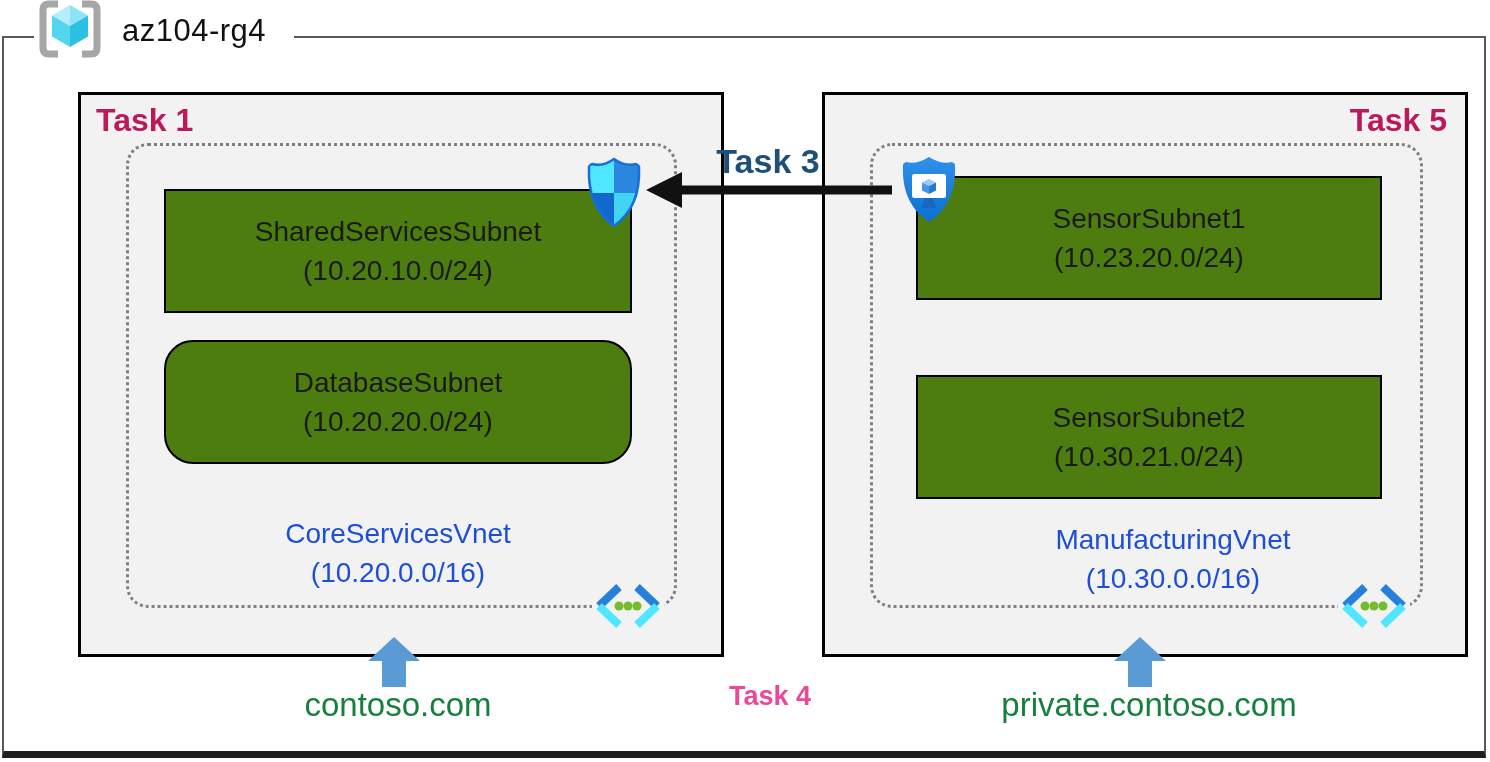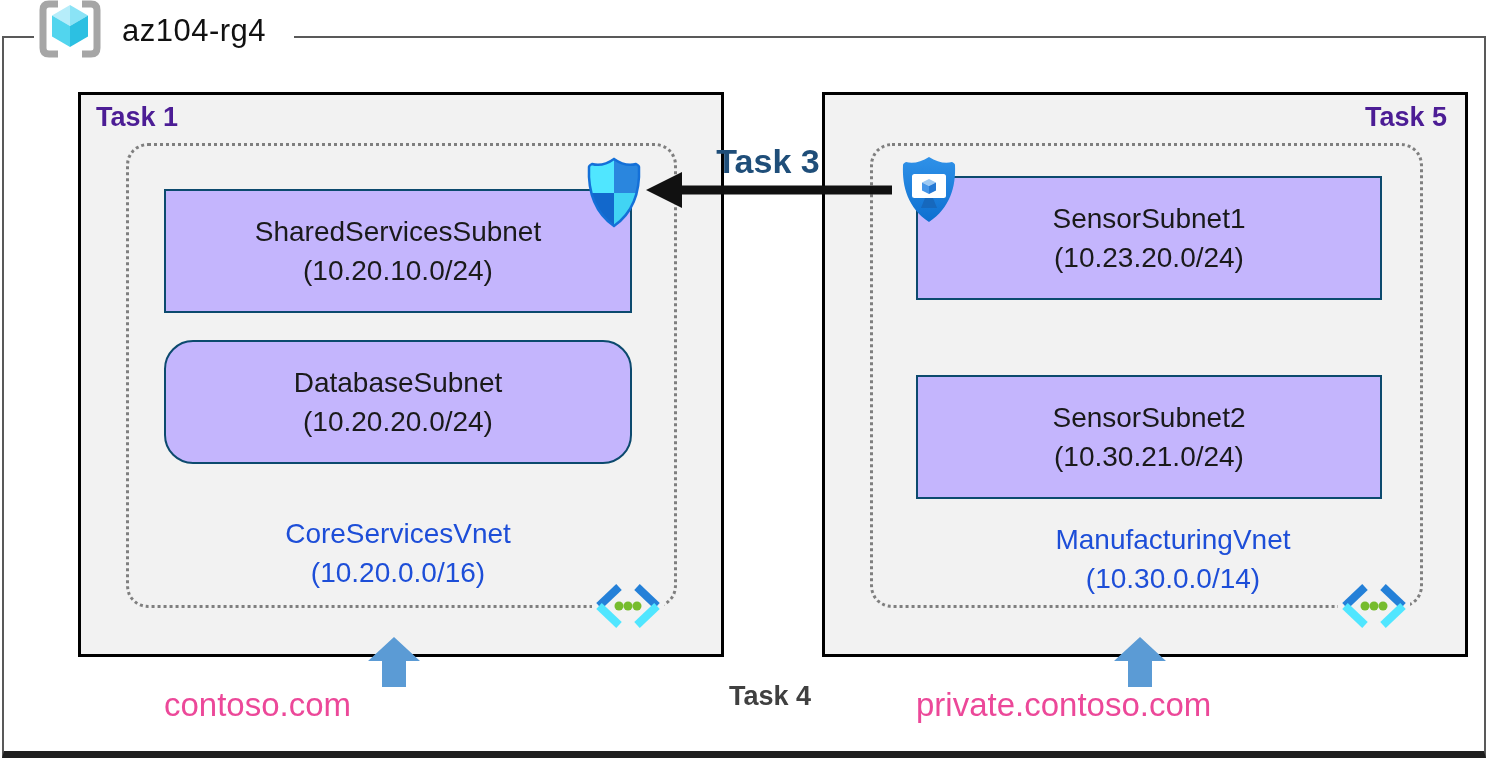"Task 1" .task-tag { color: #4c1d95 -> #be185d; font-size: 27px -> 32px }
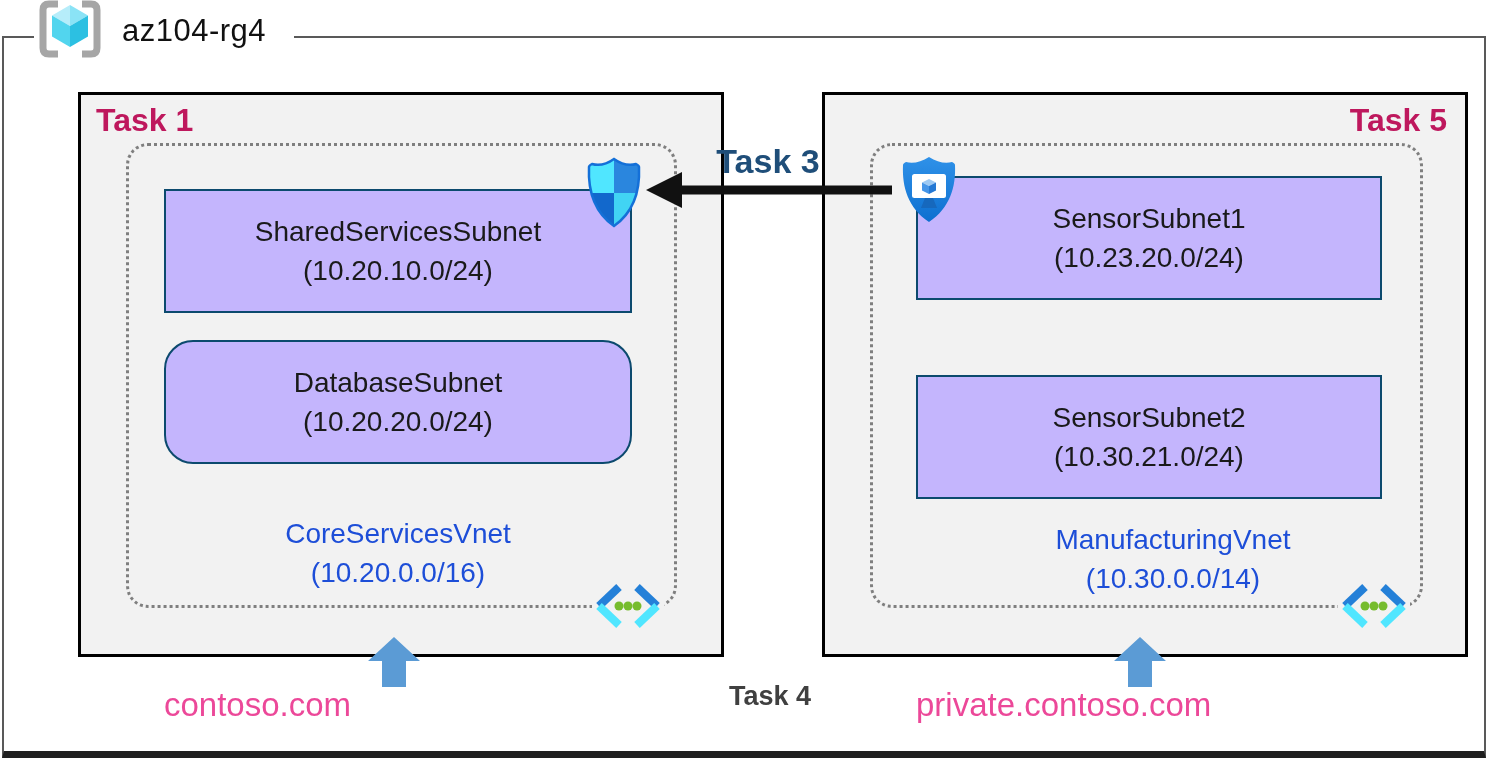"SharedServicesSubnet" .subnet-box { background: #c4b5fd -> #4d7c0f; border: 2px solid #0c4a6e -> 2px solid #000000 }
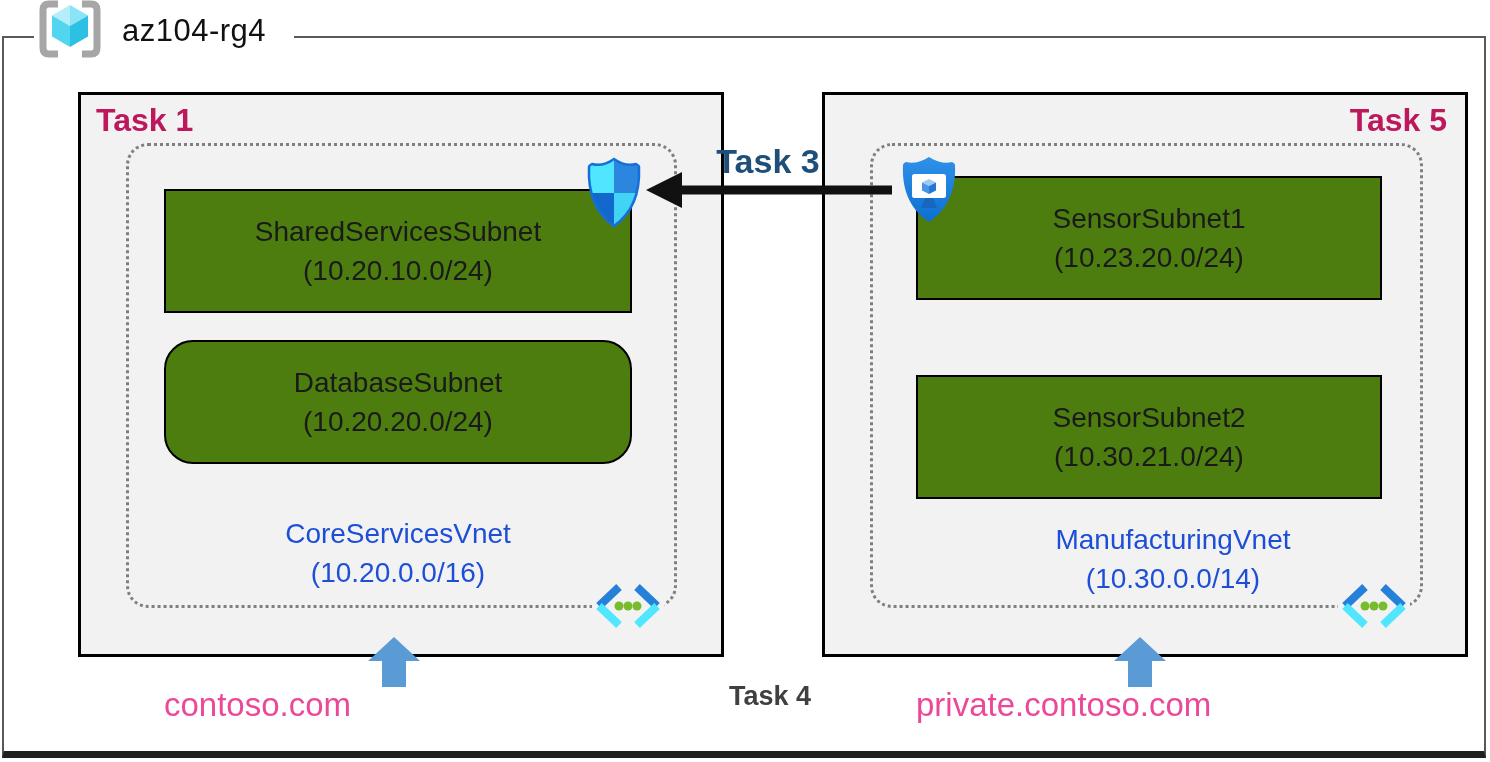"(10.30.0.0/14)" div { text: 10.30.0.0/14 -> 10.30.0.0/16 }
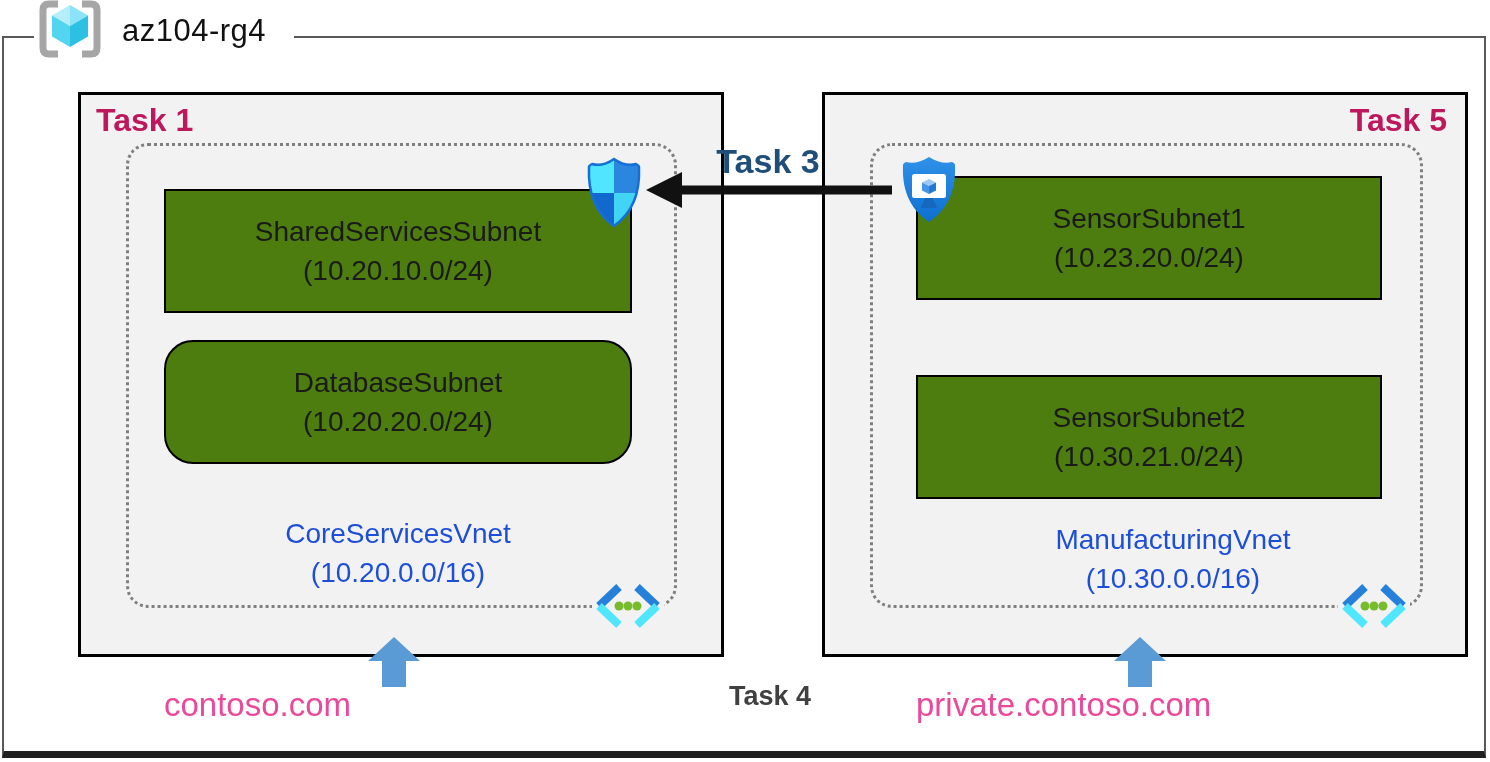"contoso.com" .dns-label { color: #ec4899 -> #15803d; text-align: left -> center }
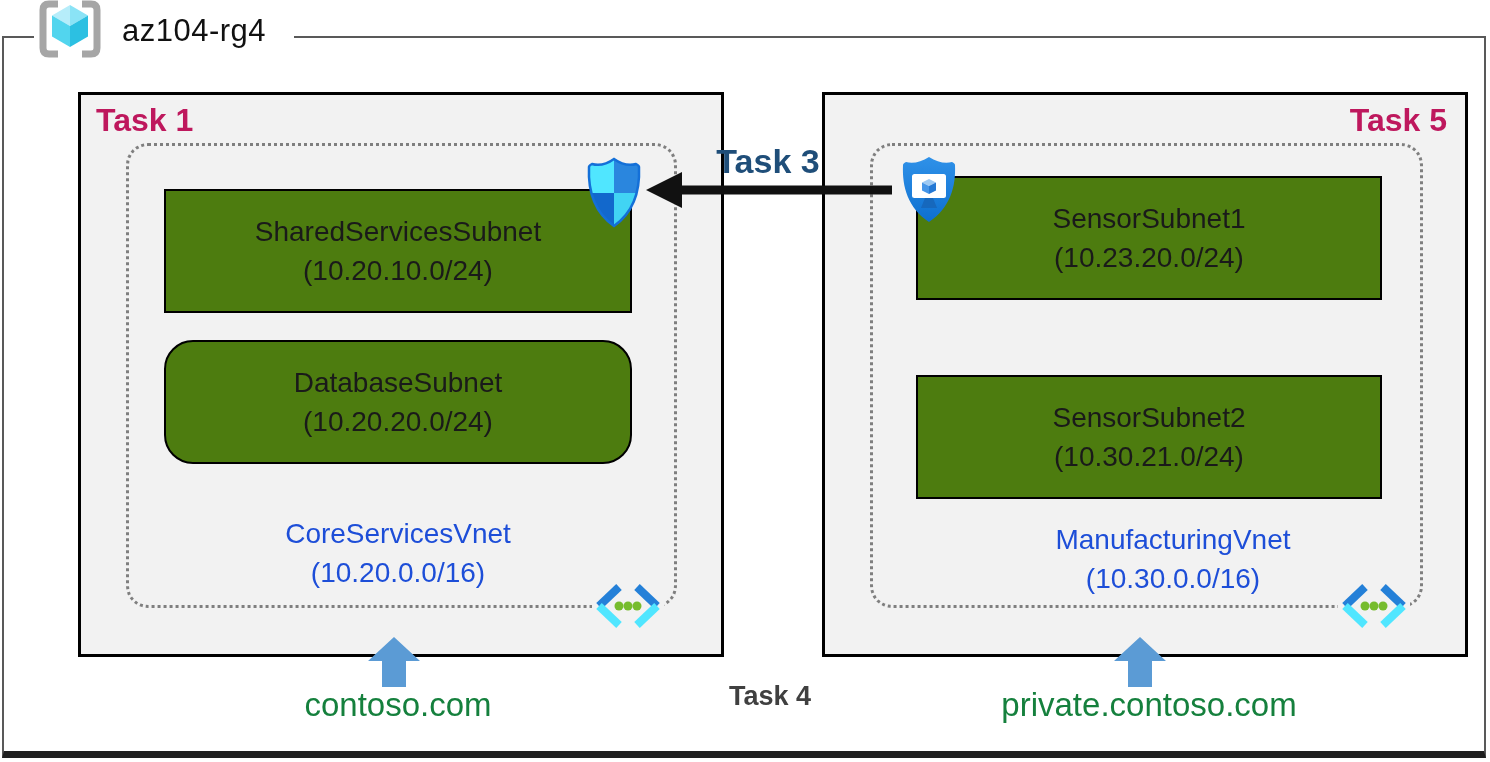"Task 4" #task4-label { color: #404040 -> #ec4899 }
